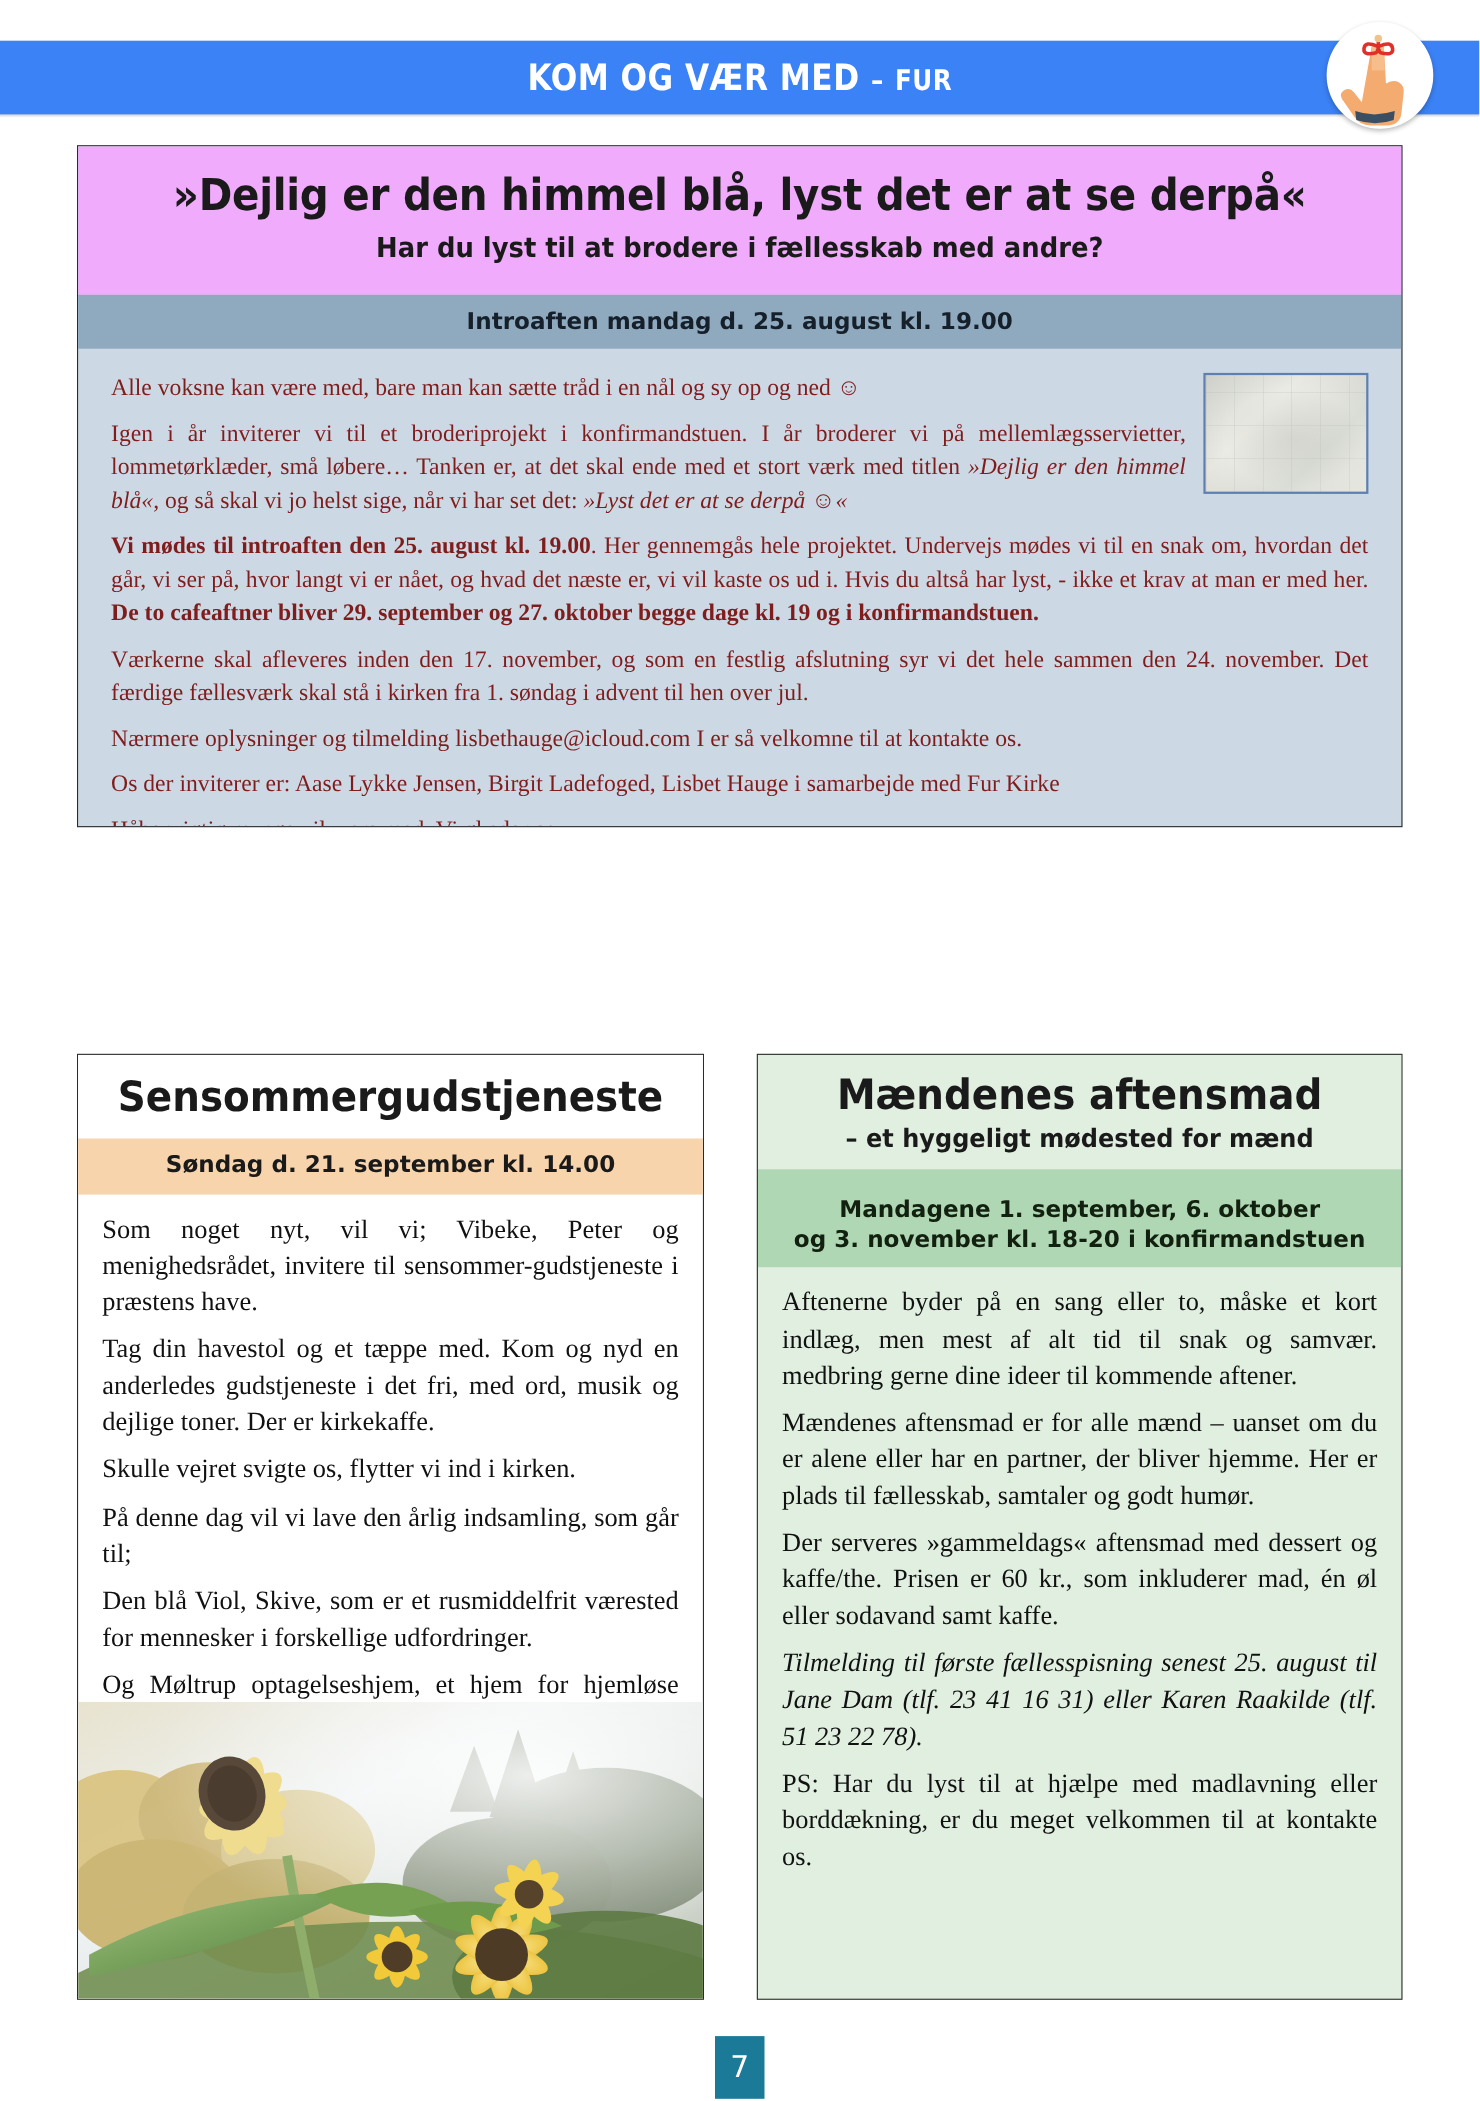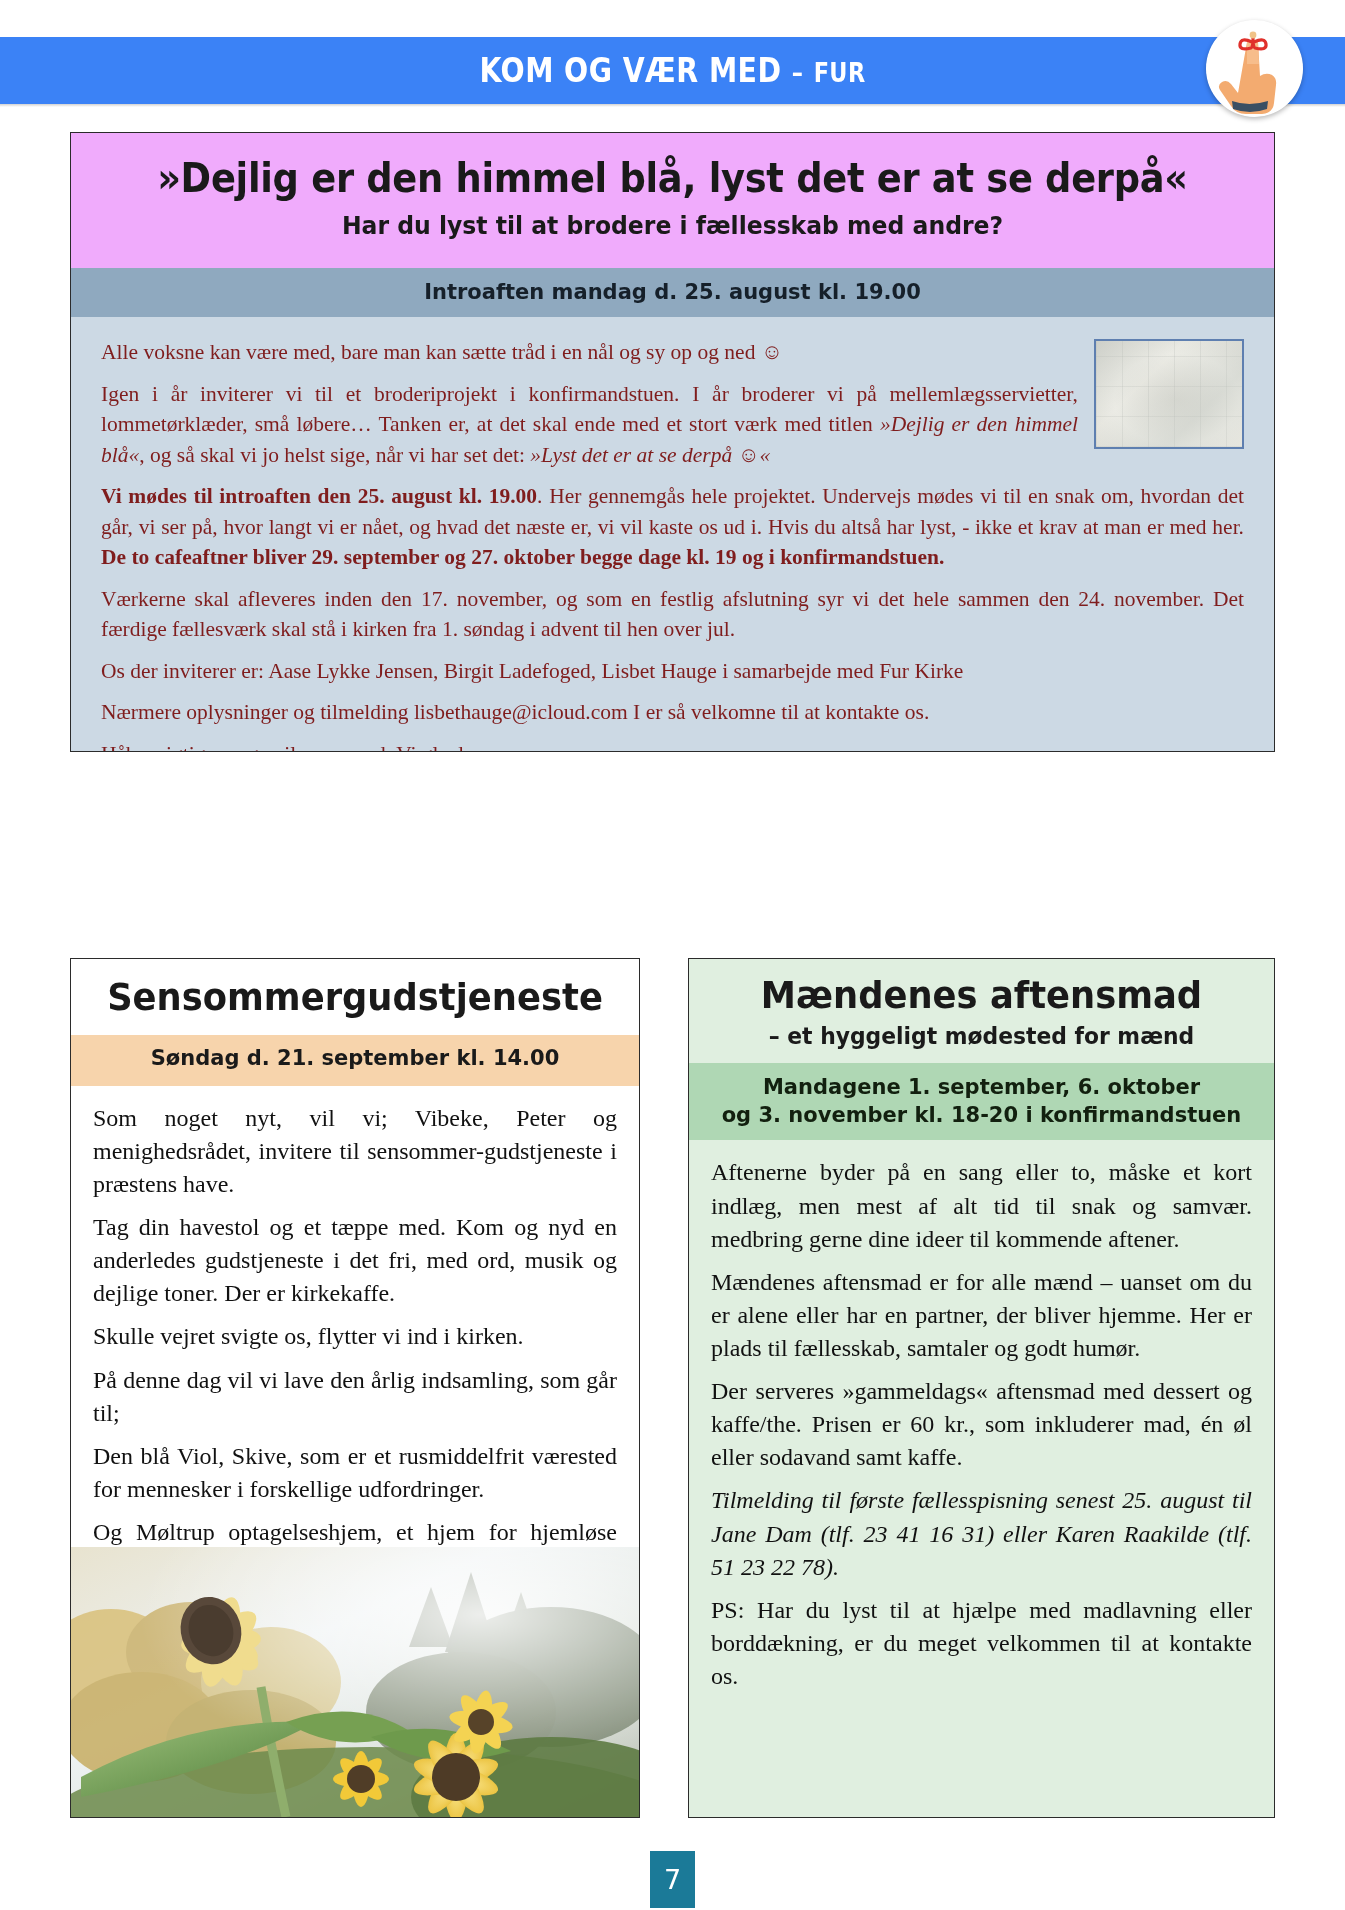"Os der inviterer er: Aase" p.nojust { order: before "Nærmere oplysninger og tilmelding" -> after "Nærmere oplysninger og tilmelding" }
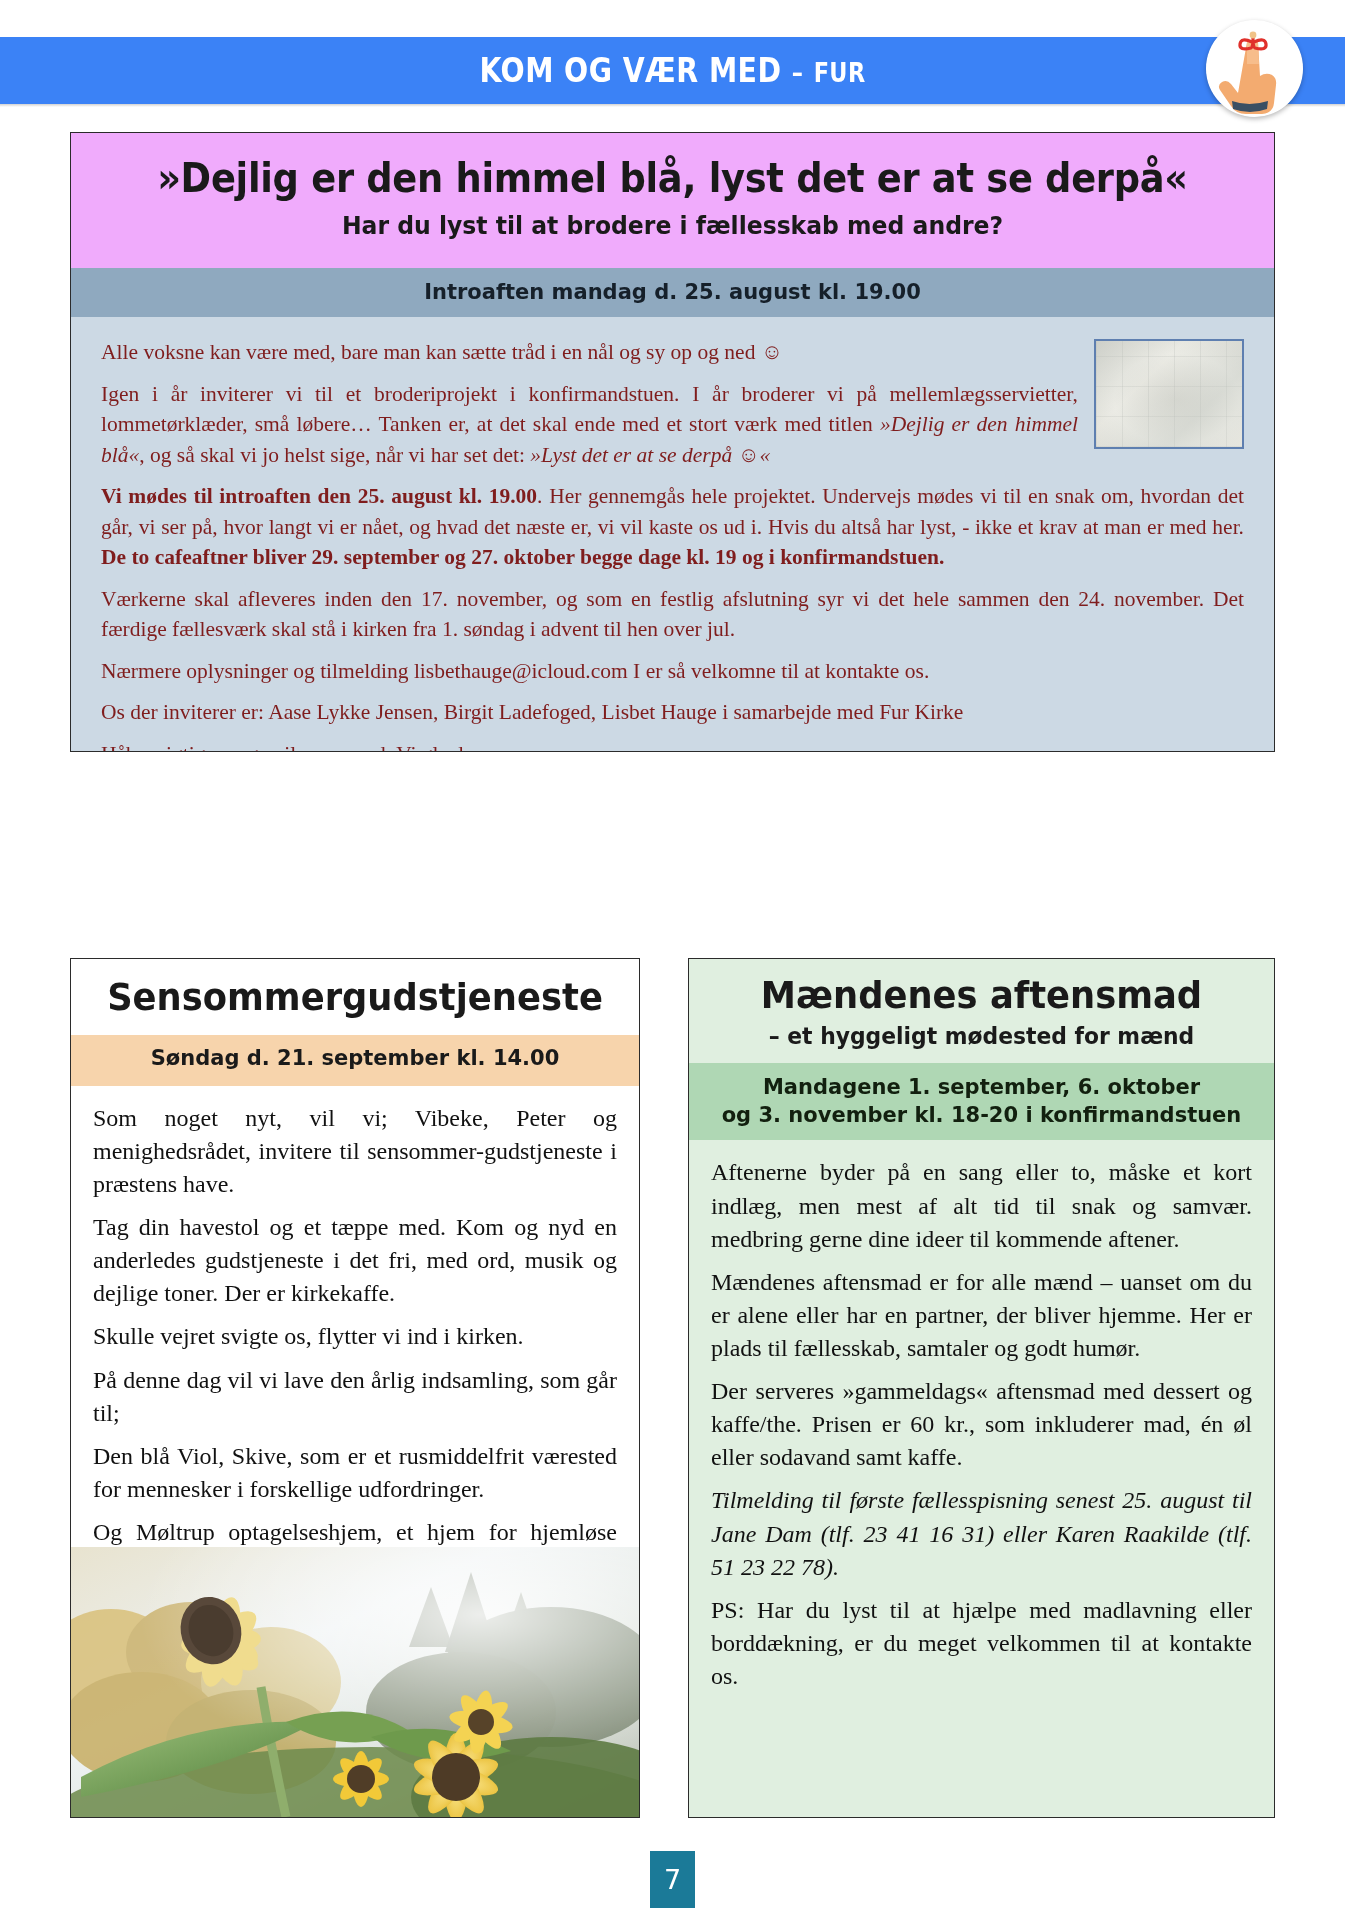"Mandagene 1. september, 6. oktober" .panel-datebar-green { padding: 10px 6px 11px 6px -> 22px 6px 11px 6px }
